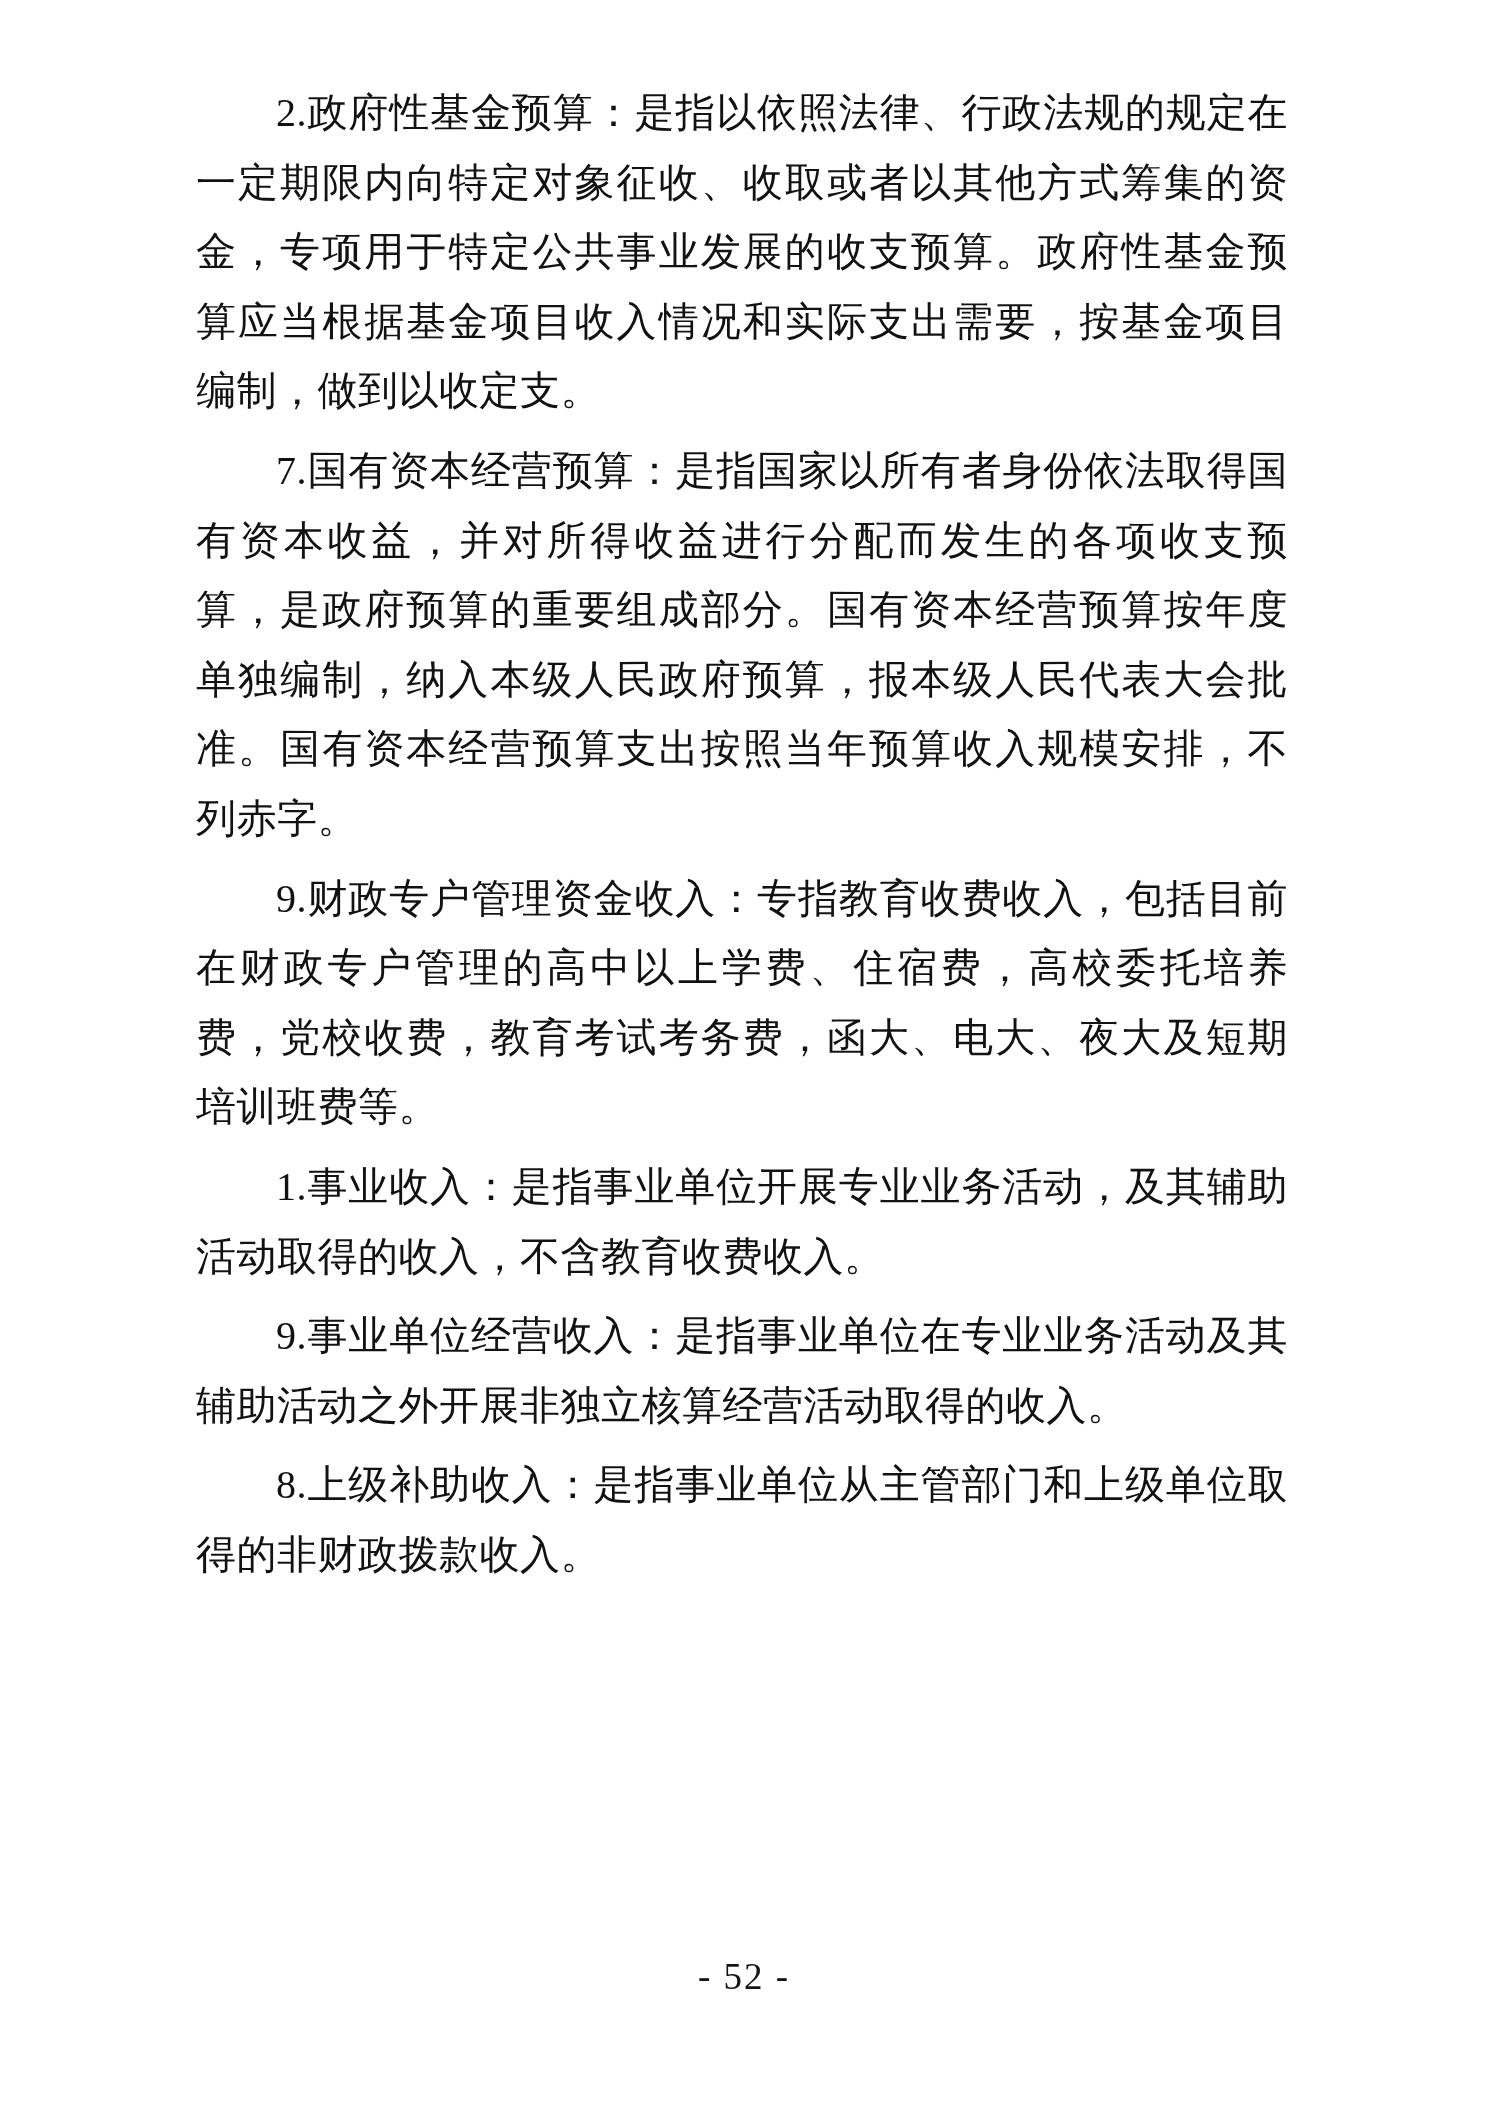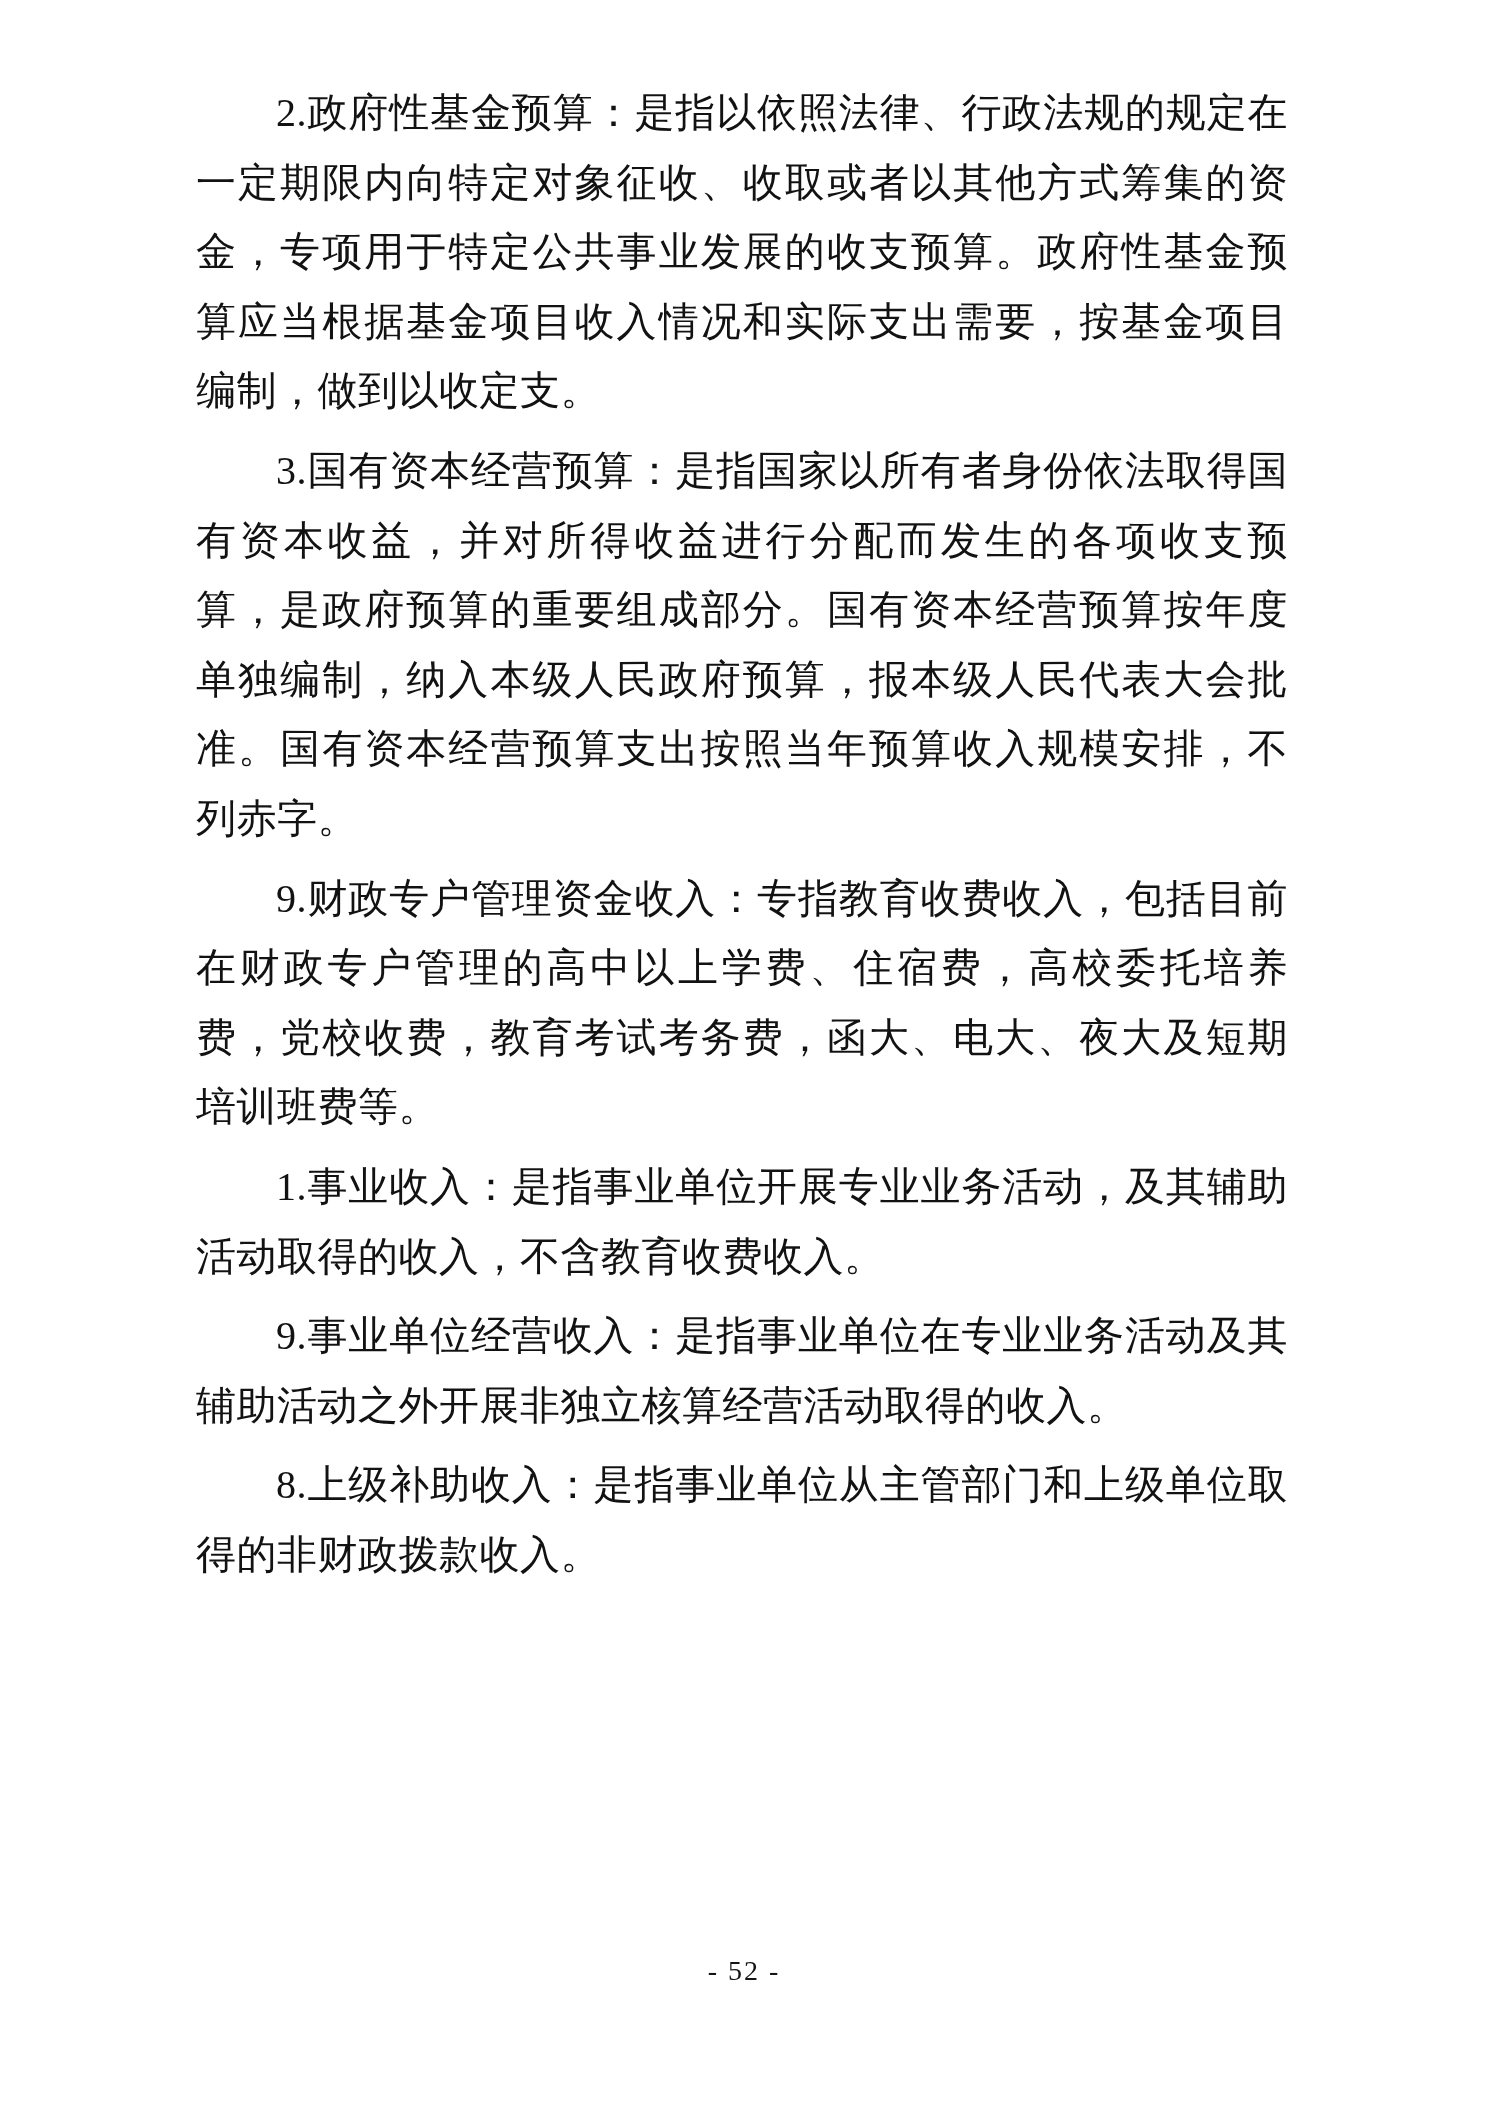"3.国有资本经营预算：是指国家以所有者身份依法取得国有资本收益，并对所得收益进行" p.para { text: 3 -> 7 }
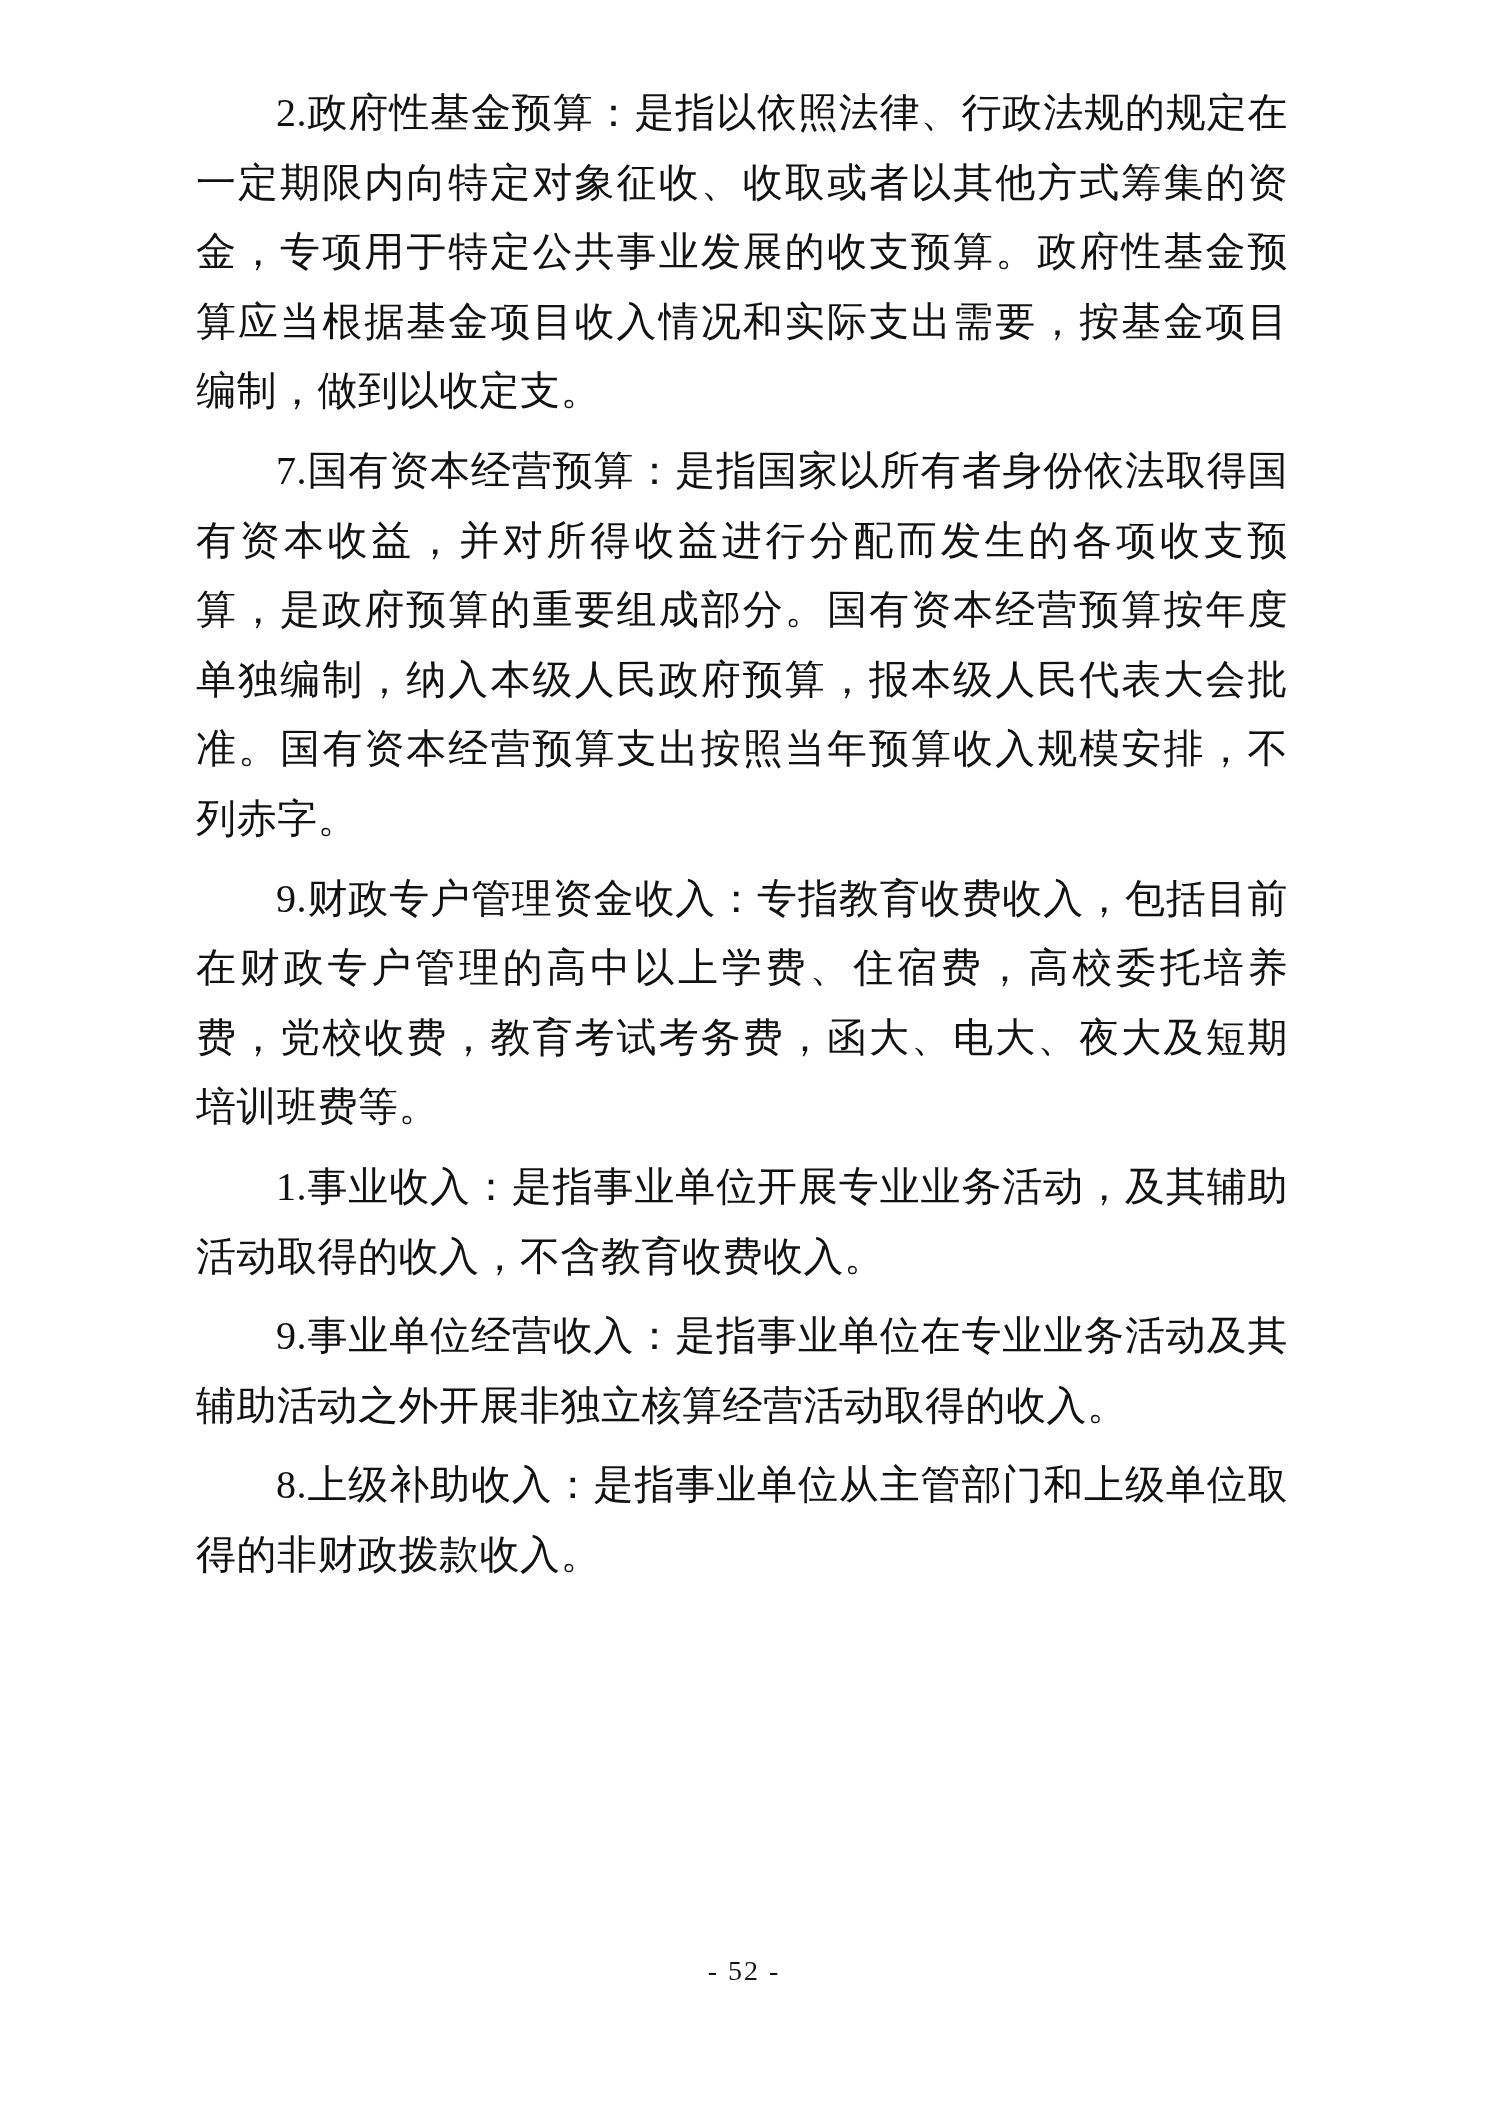"- 52 -" .page-number { font-size: 28px -> 37px }
